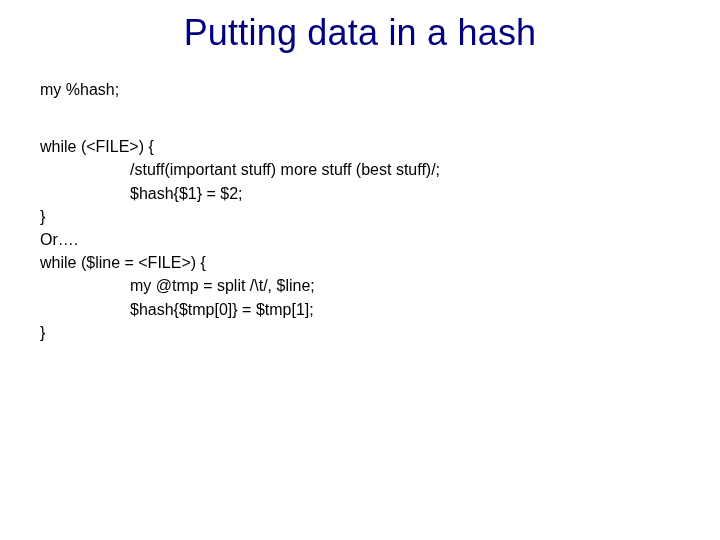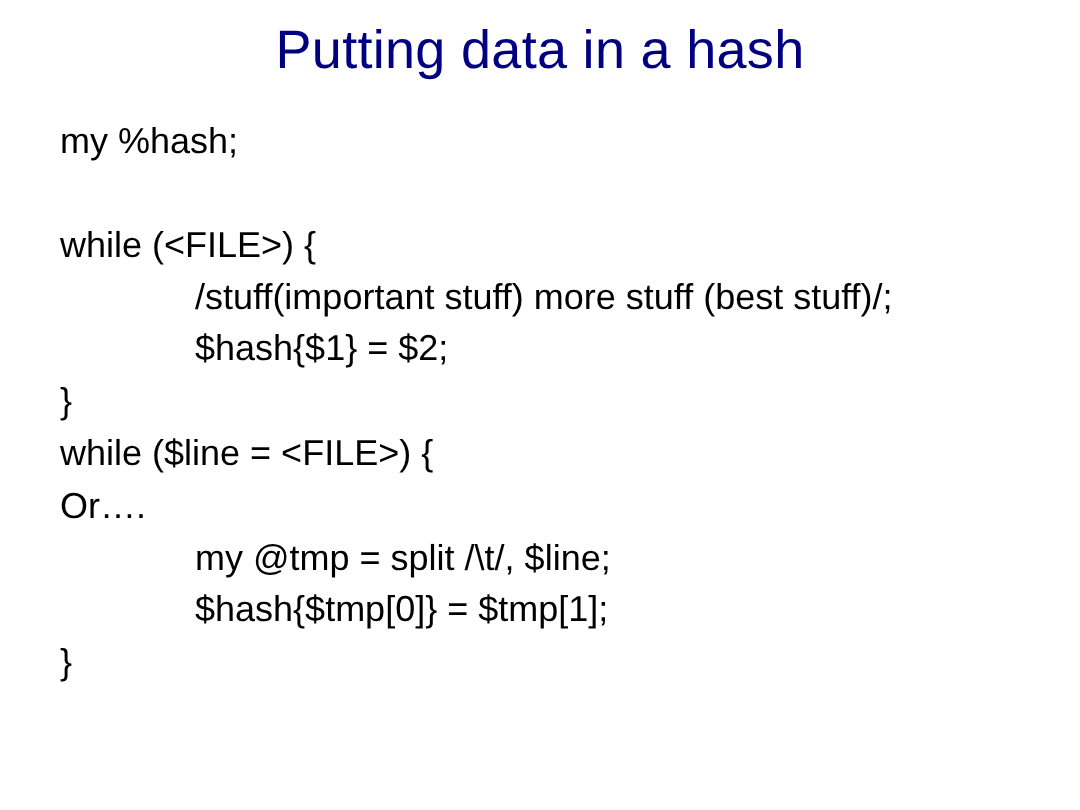"my %hash;" .body { font-size: 24px -> 16px }
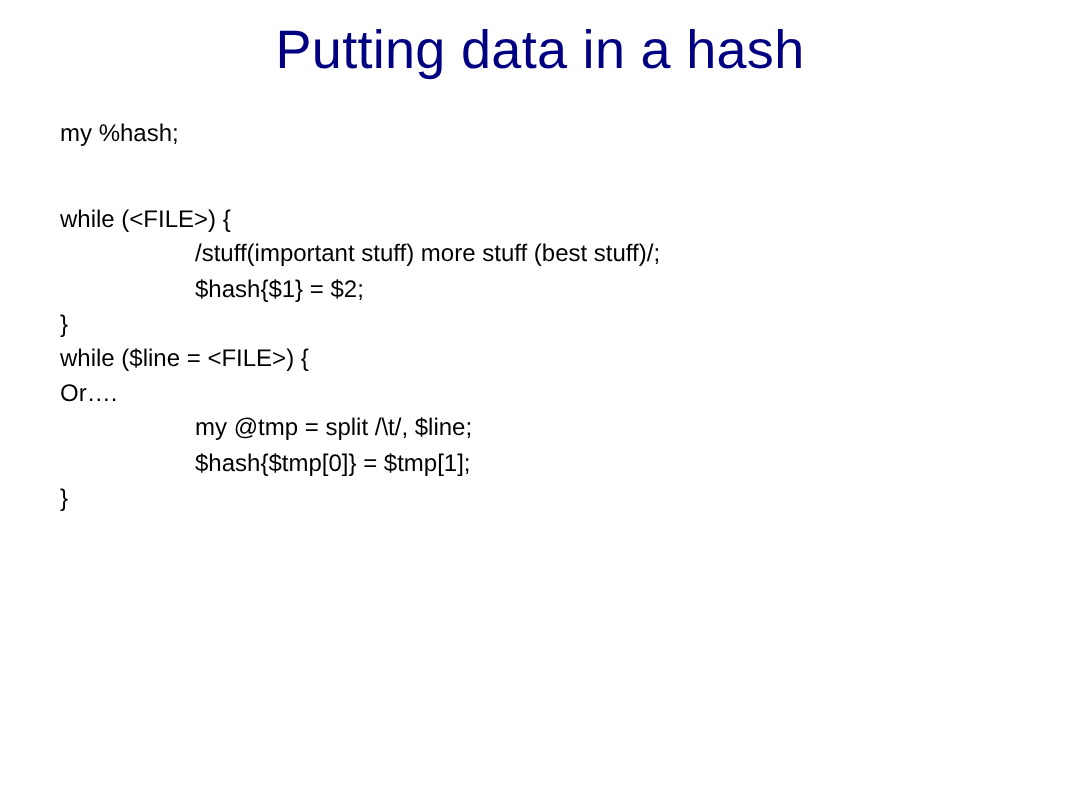"while ($line = <FILE>) {" div.line { order: before "Or…." -> after "Or…." }
